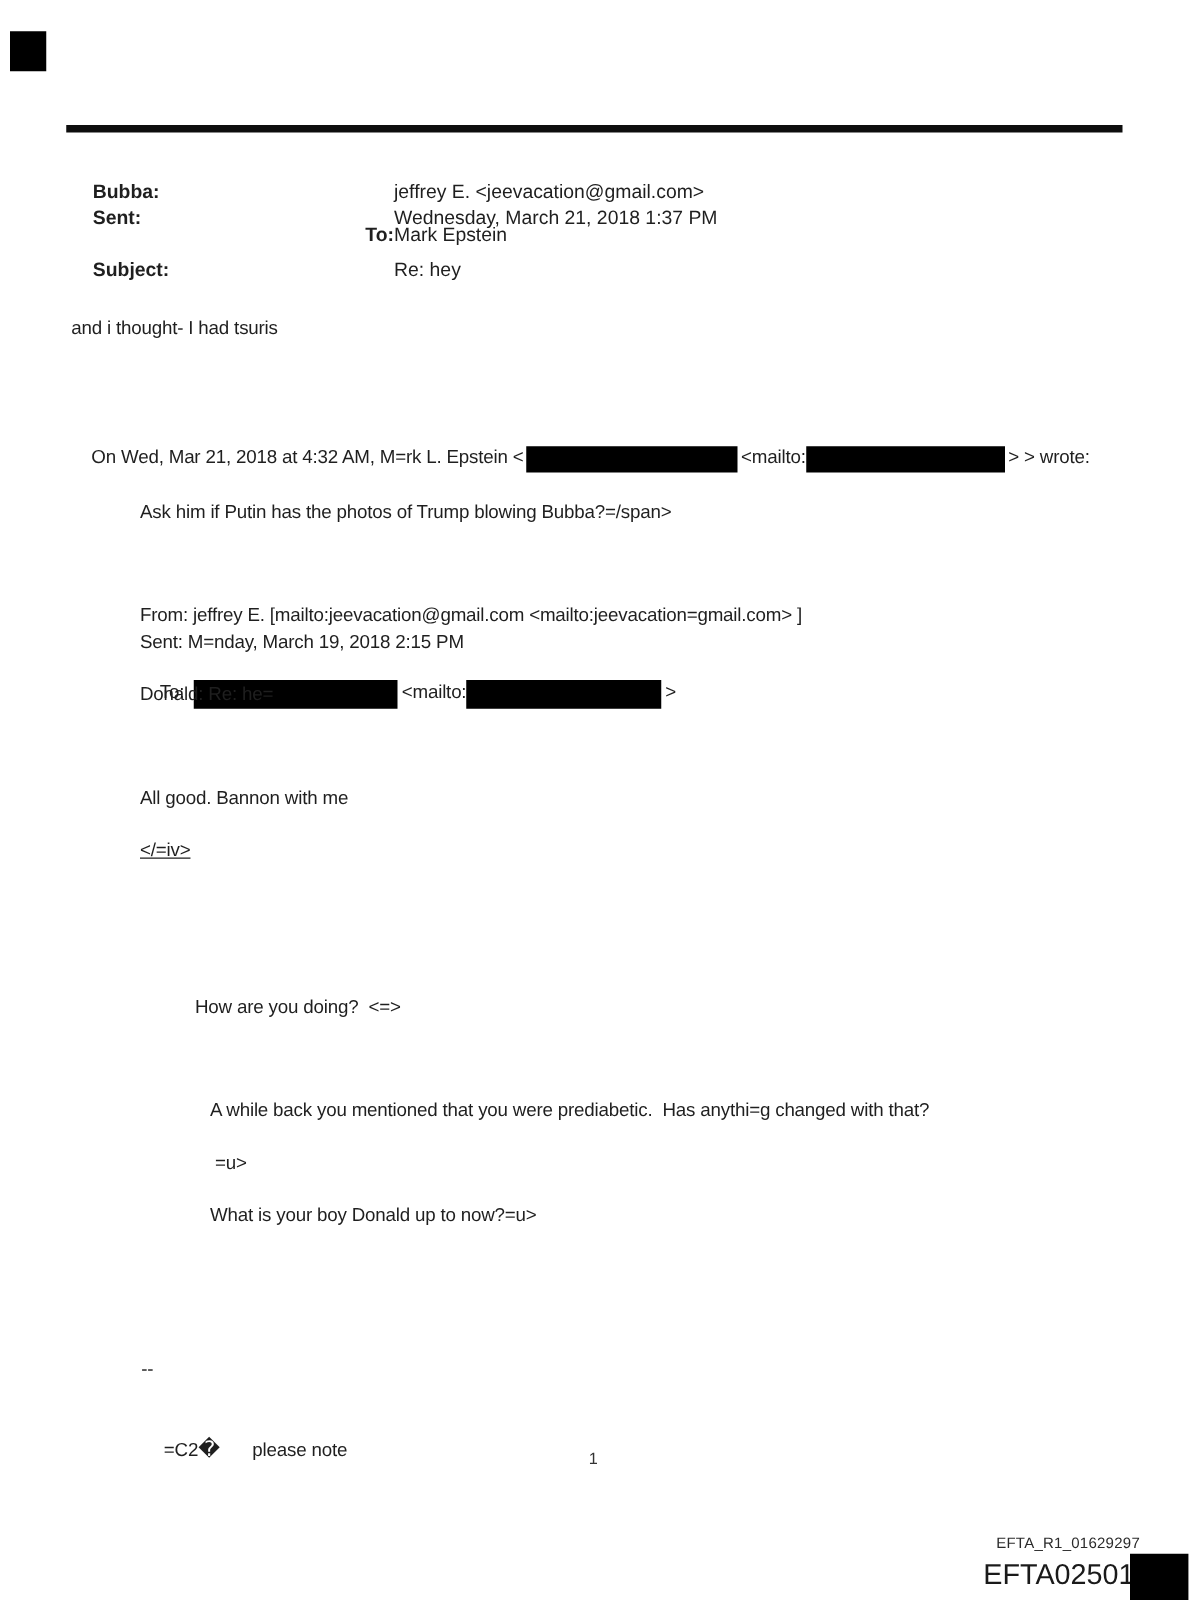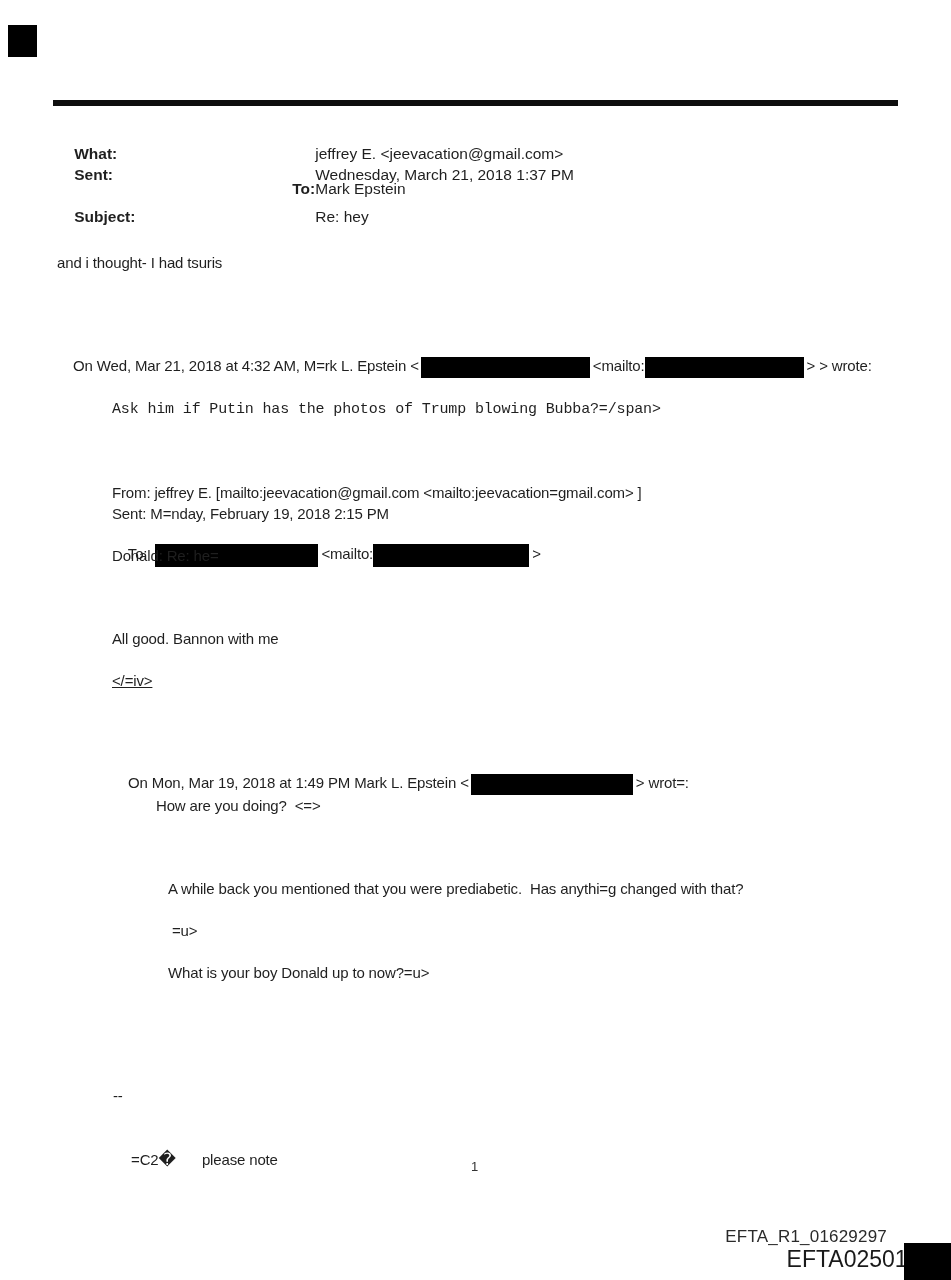"What:" span.hlabel { text: What -> Bubba }
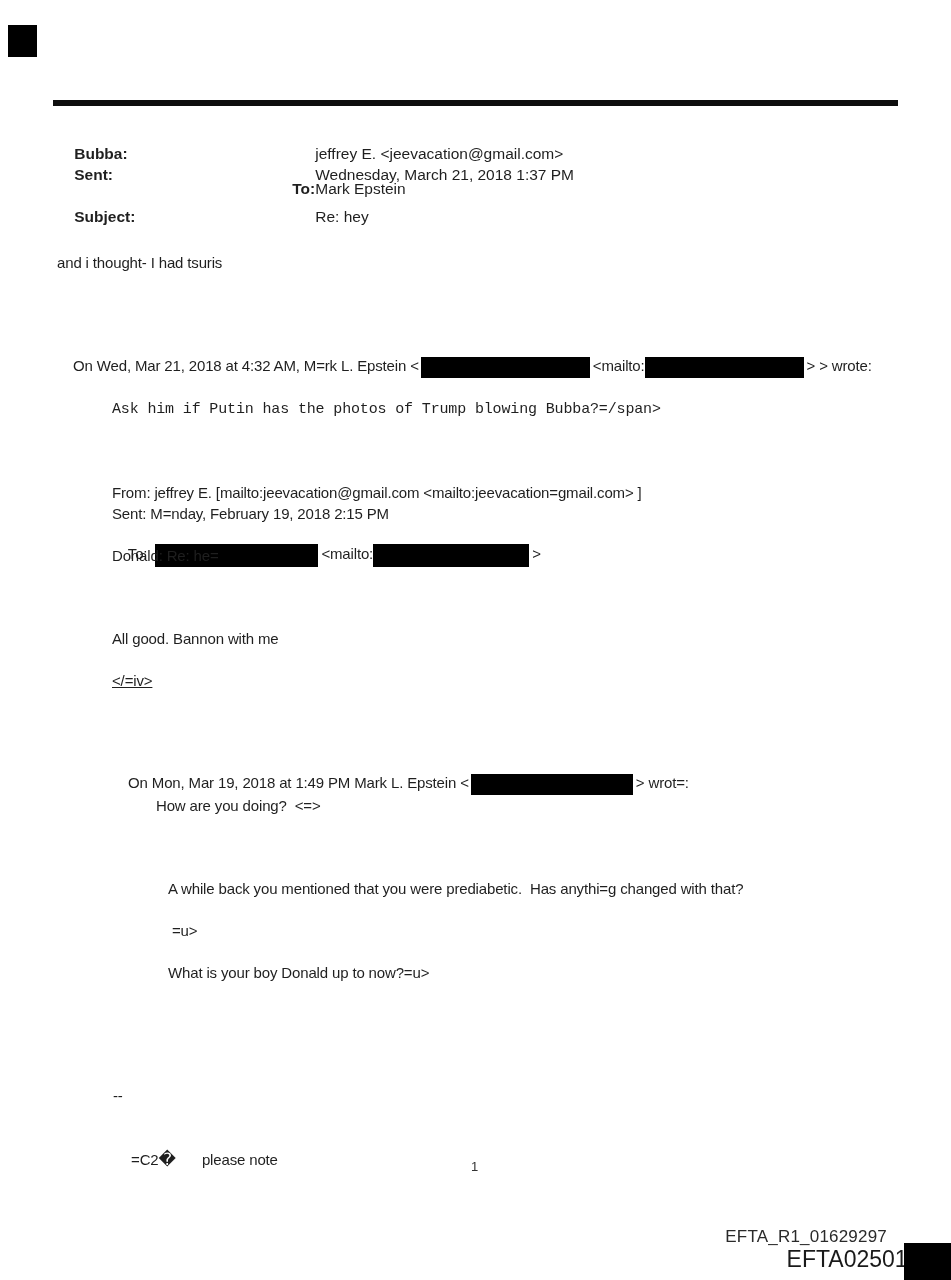"Ask him if Putin has" div.line { font-family: Liberation Mono, monospace -> none }
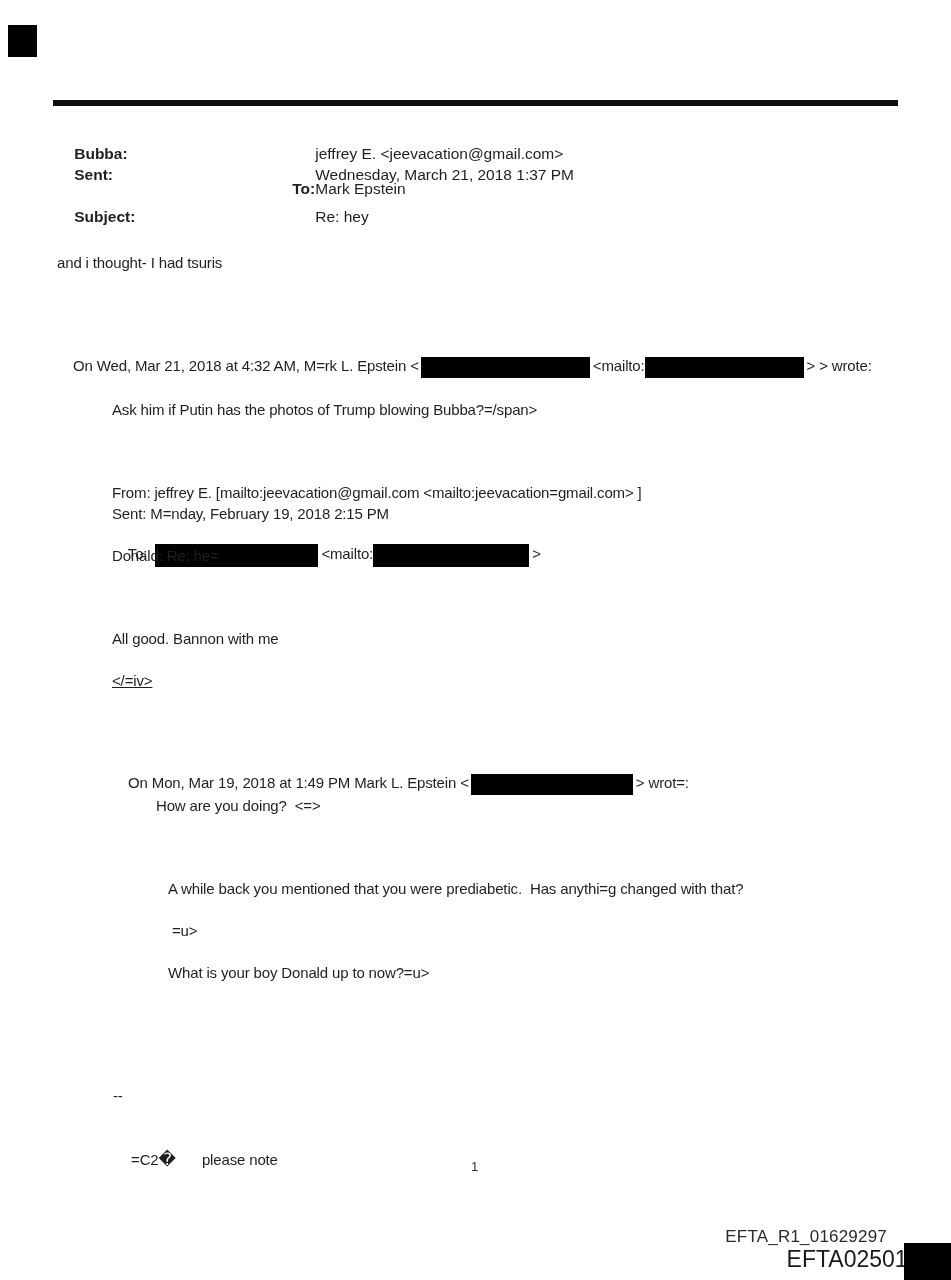"Sent: M=nday, February 19, 2018" div.line { text: February -> March }
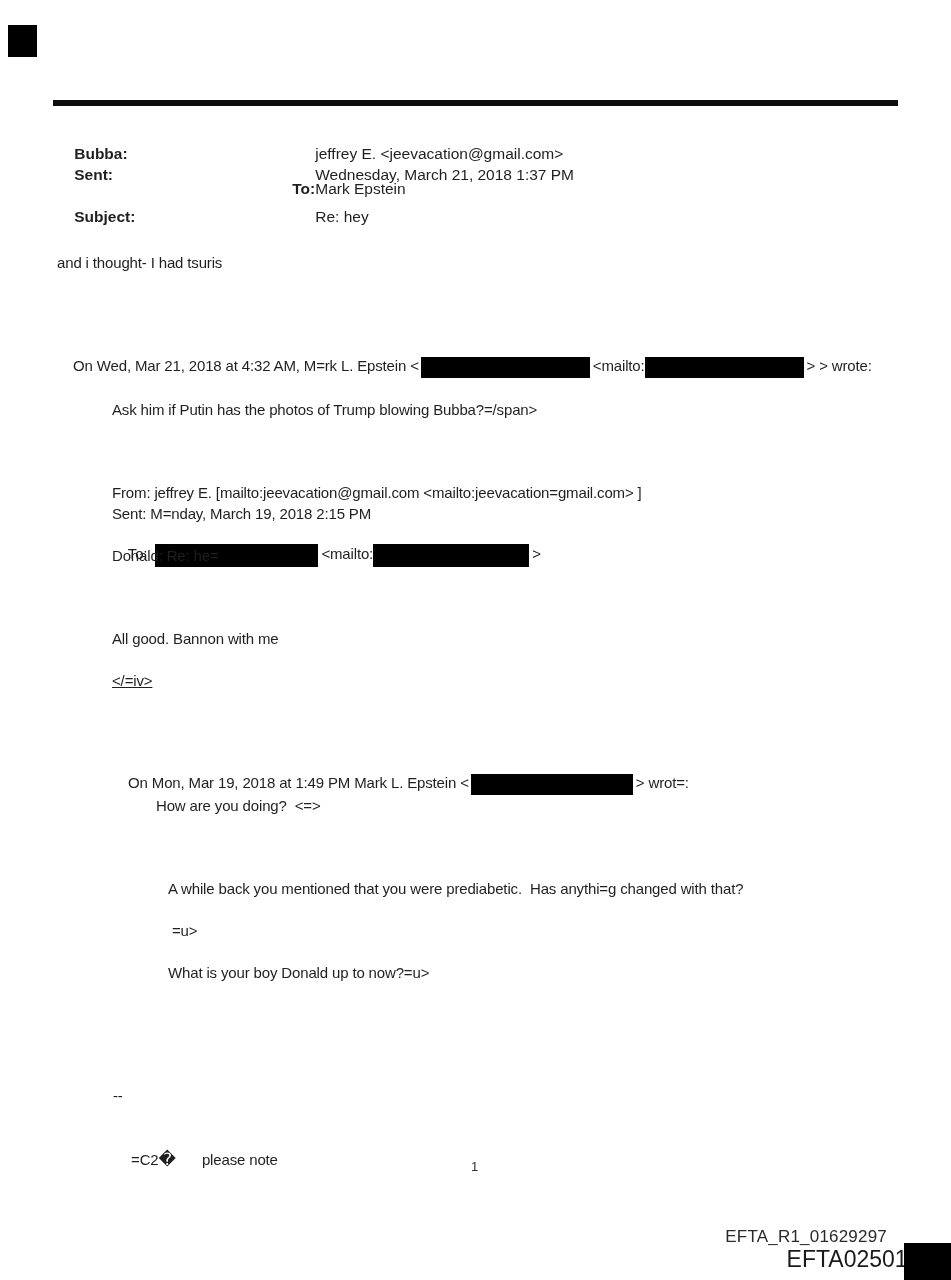"On Mon, Mar 19, 2018" div.line { html: <div> <span>On Mon, Mar 19, 2018 at 1:49 PM Mark L. Epstein &lt;</span><span></span><span>&gt; wrot=:</span> </div> -> none }
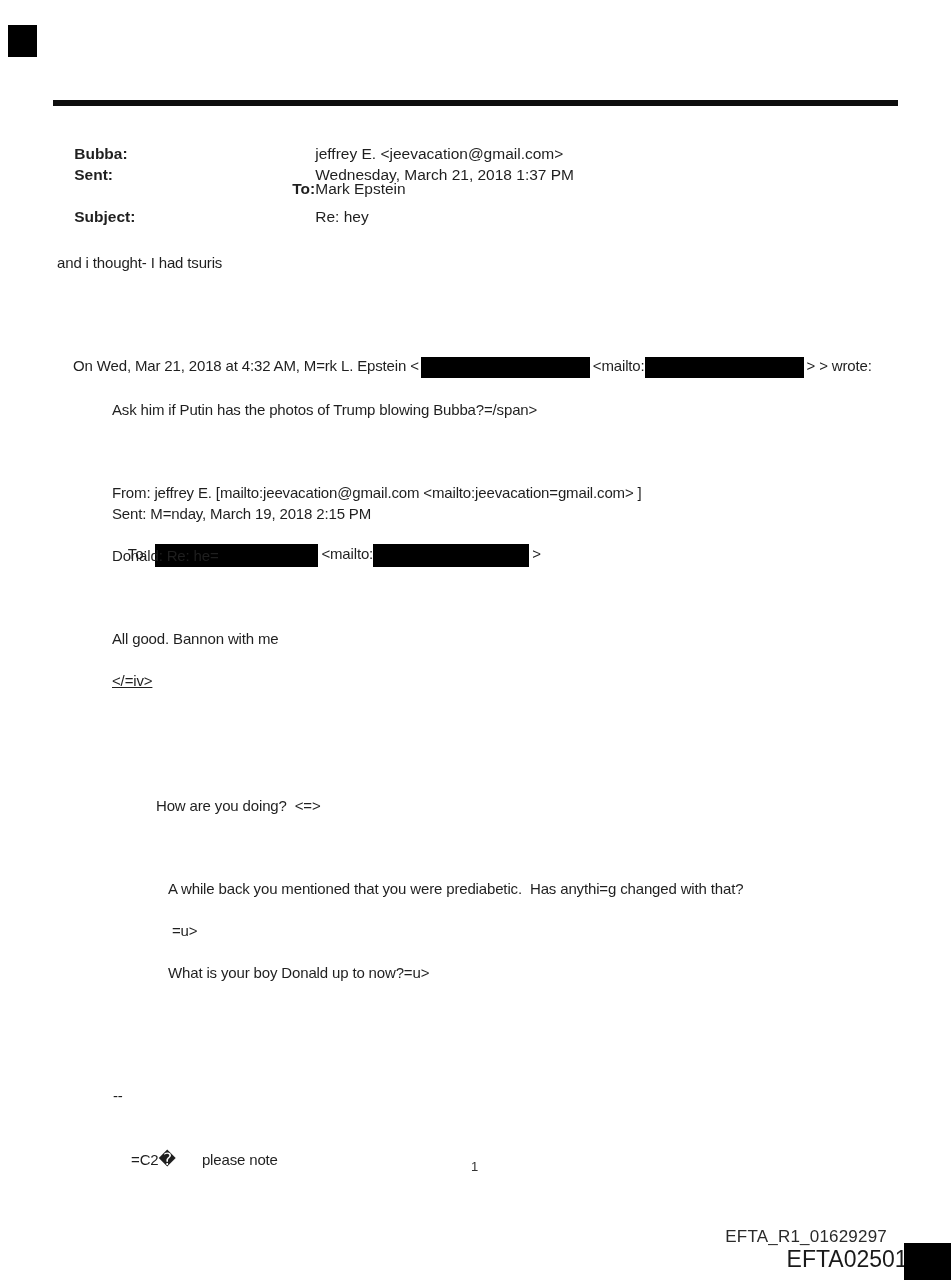"EFTA_R1_01629297" .bates1 { font-size: 17px -> 12px; left: 587px -> 612px }
